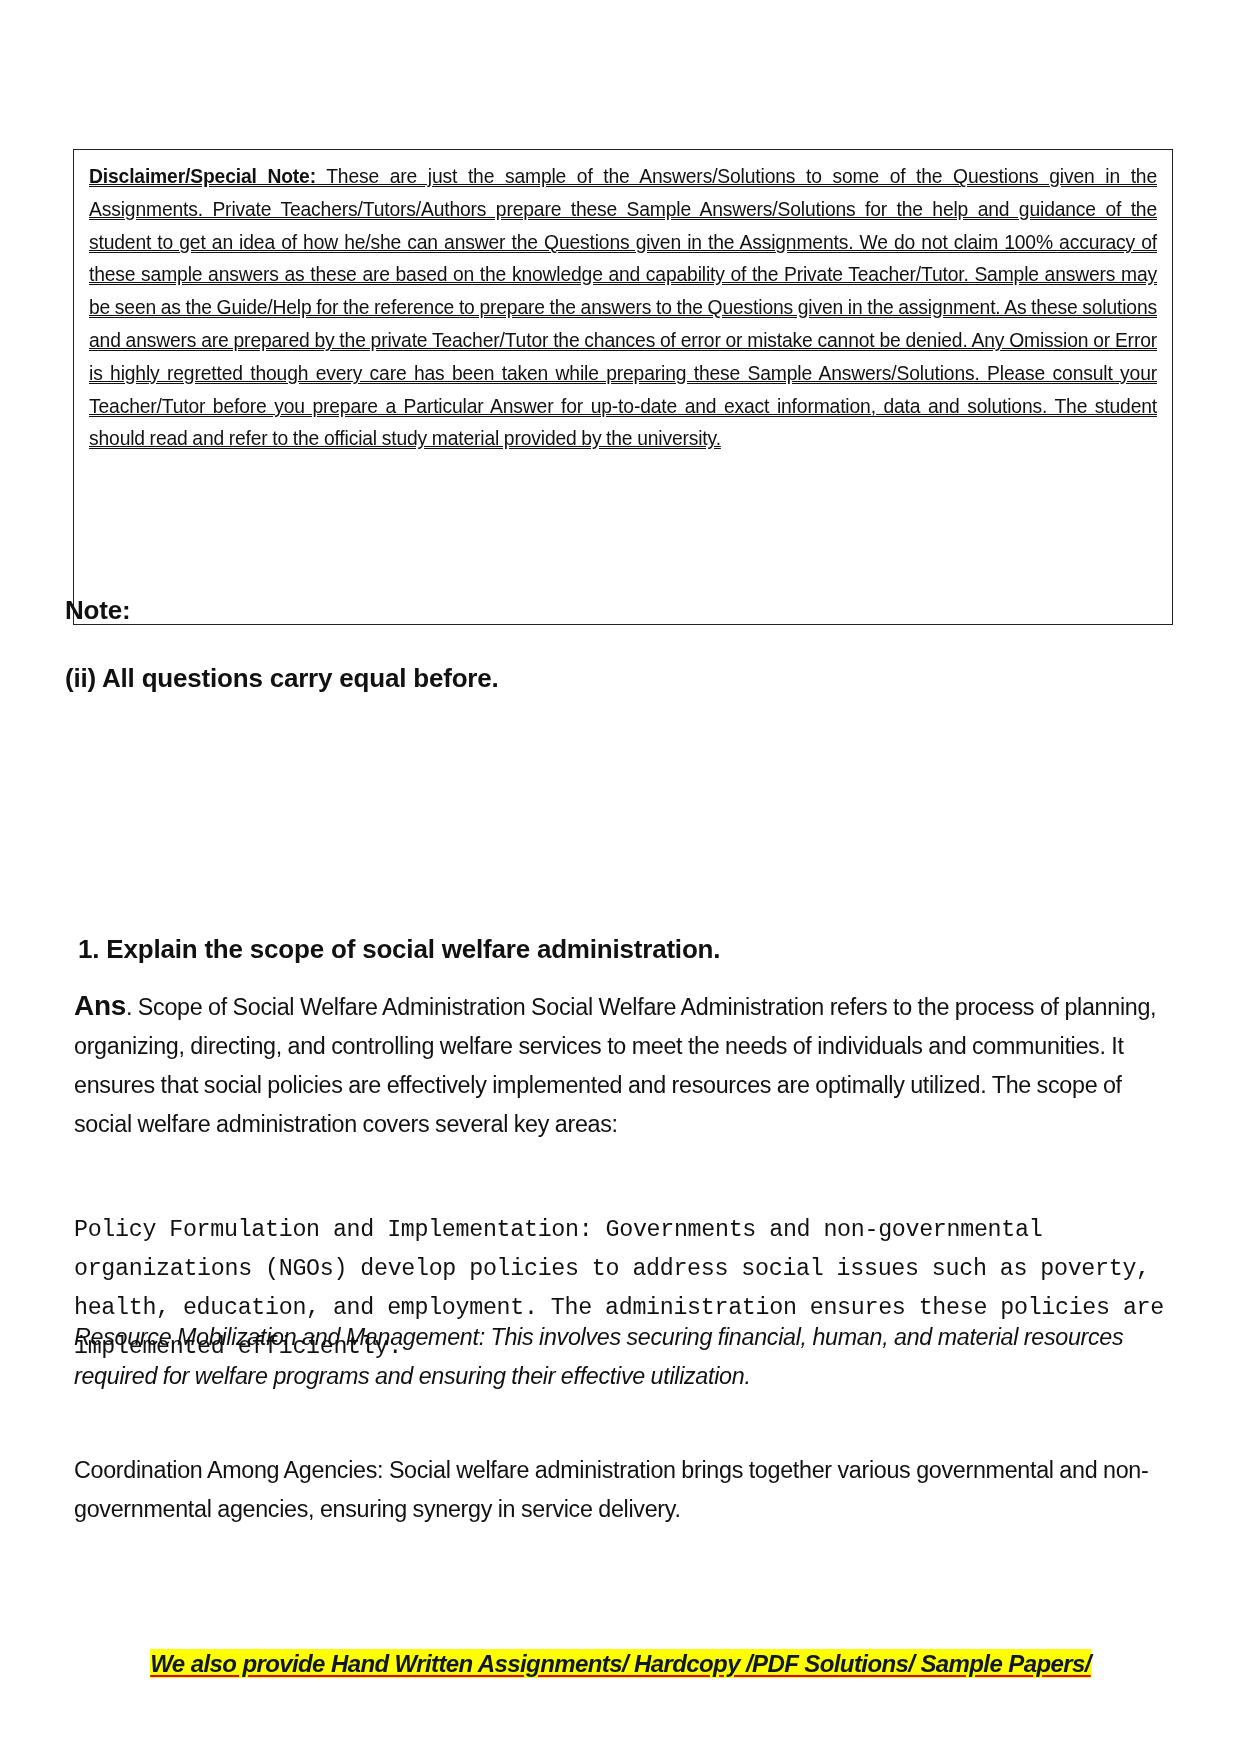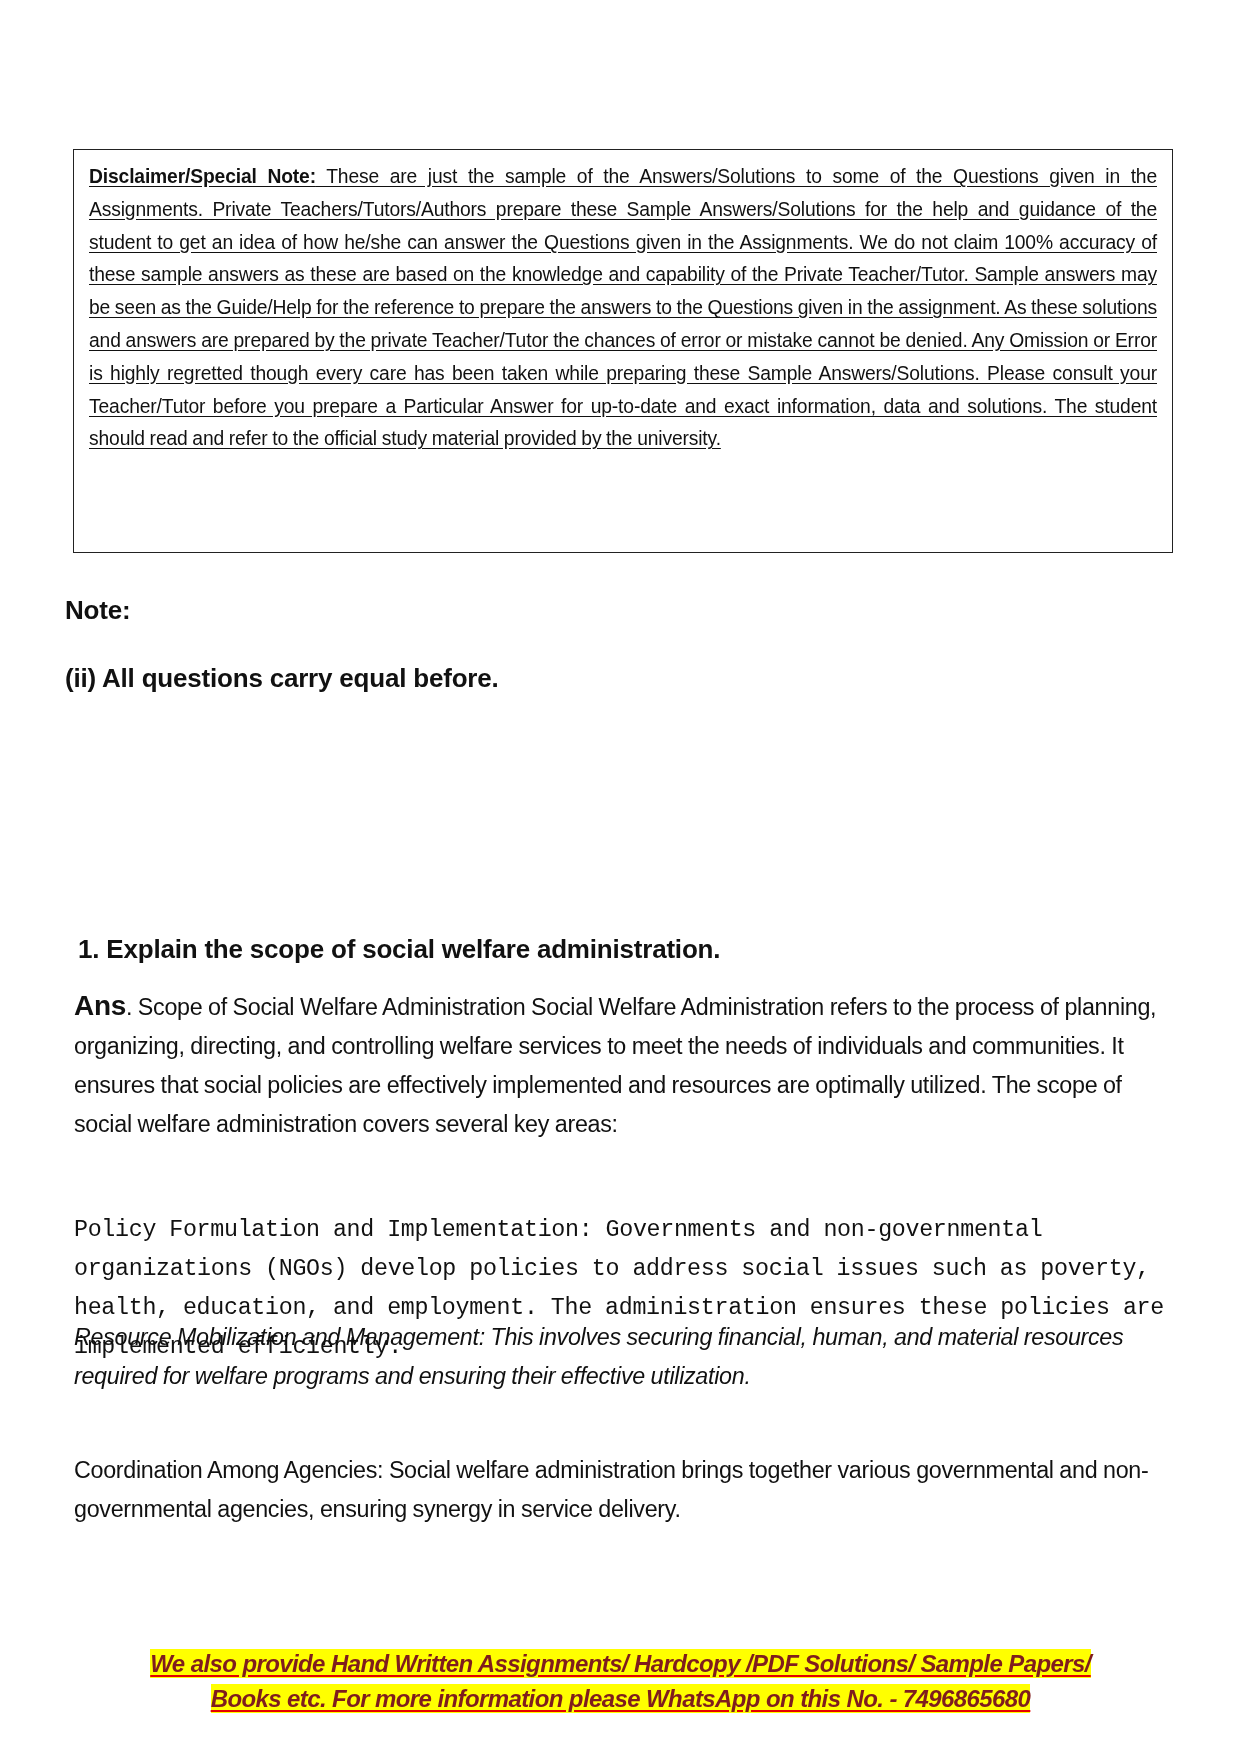"Disclaimer/Special Note: These are just" .disclaimer-box { height: 404px -> 476px; text-decoration: none -> underline }
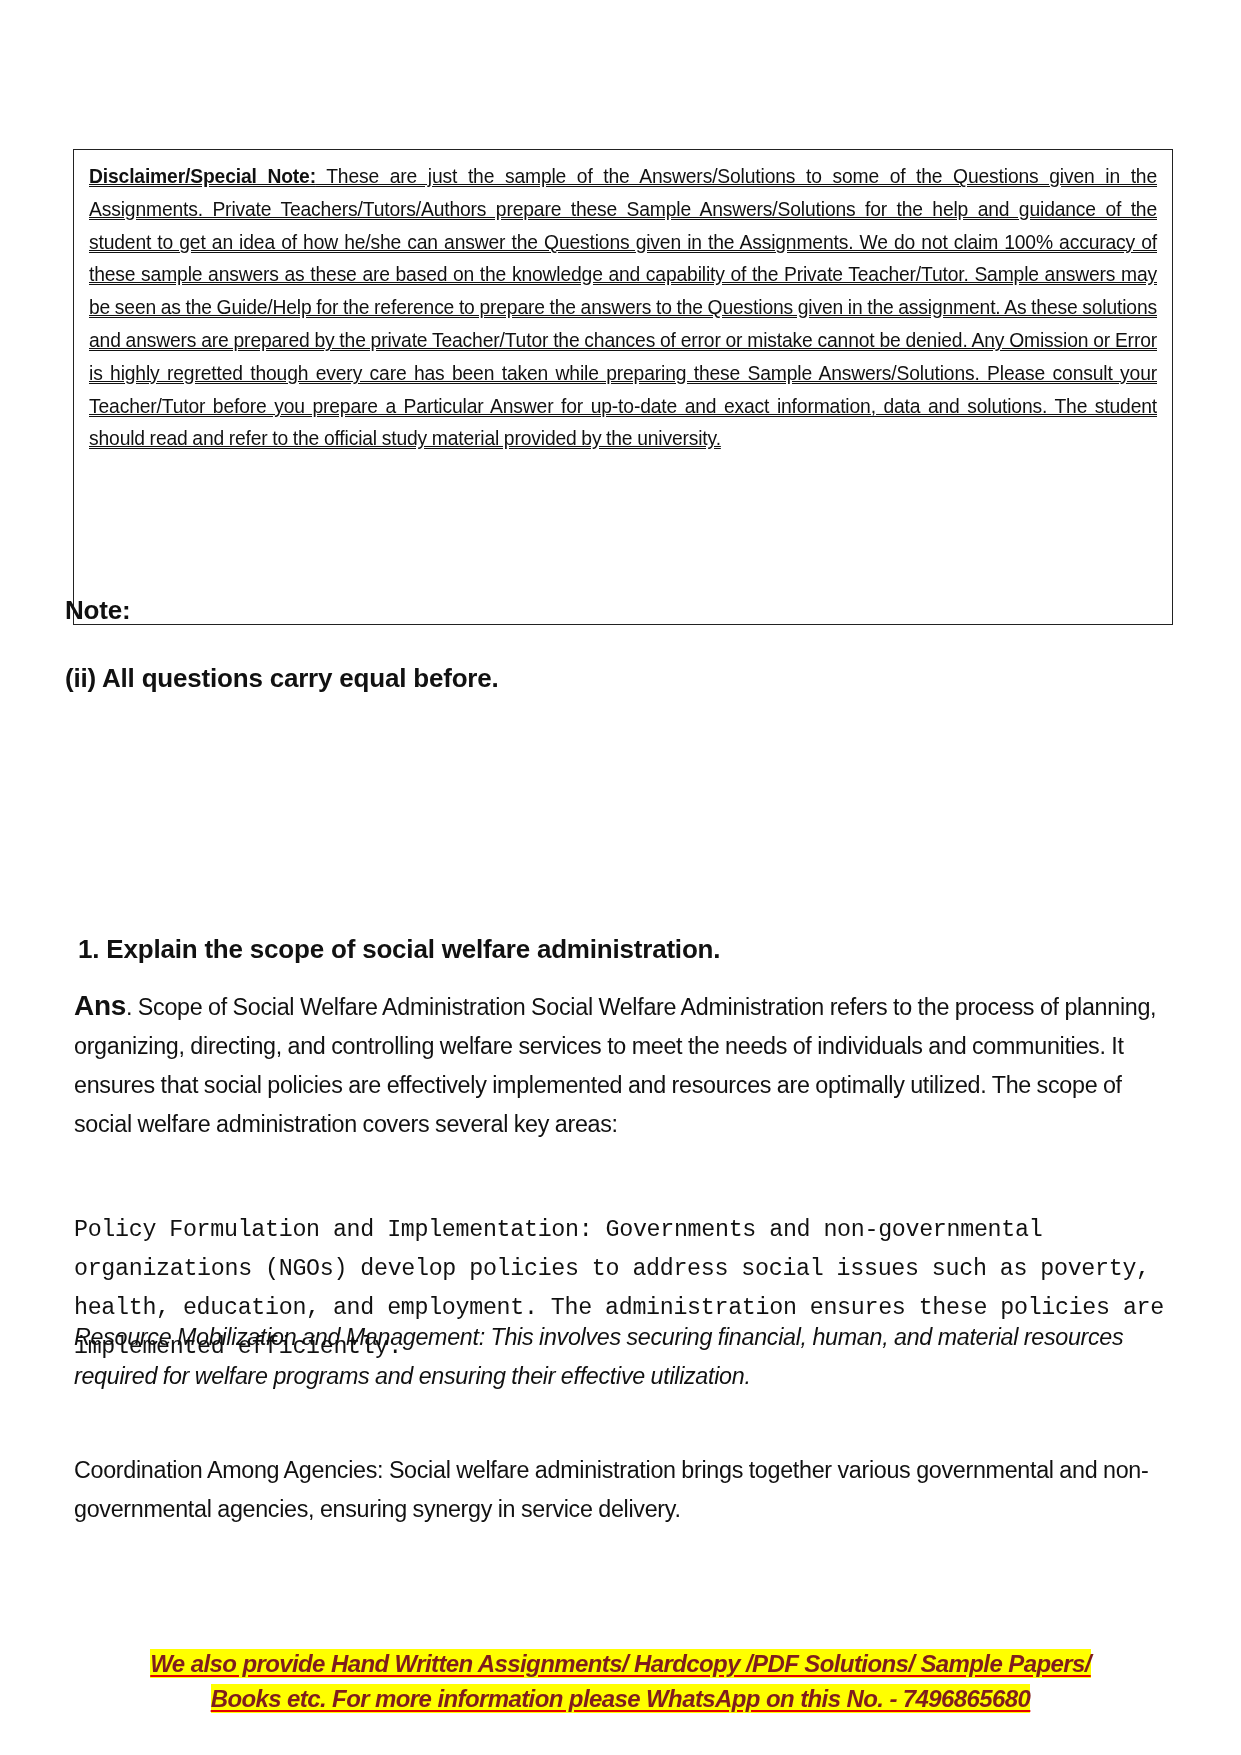"We also provide Hand Written" .promo { color: #7f1d1d -> #0f172a }
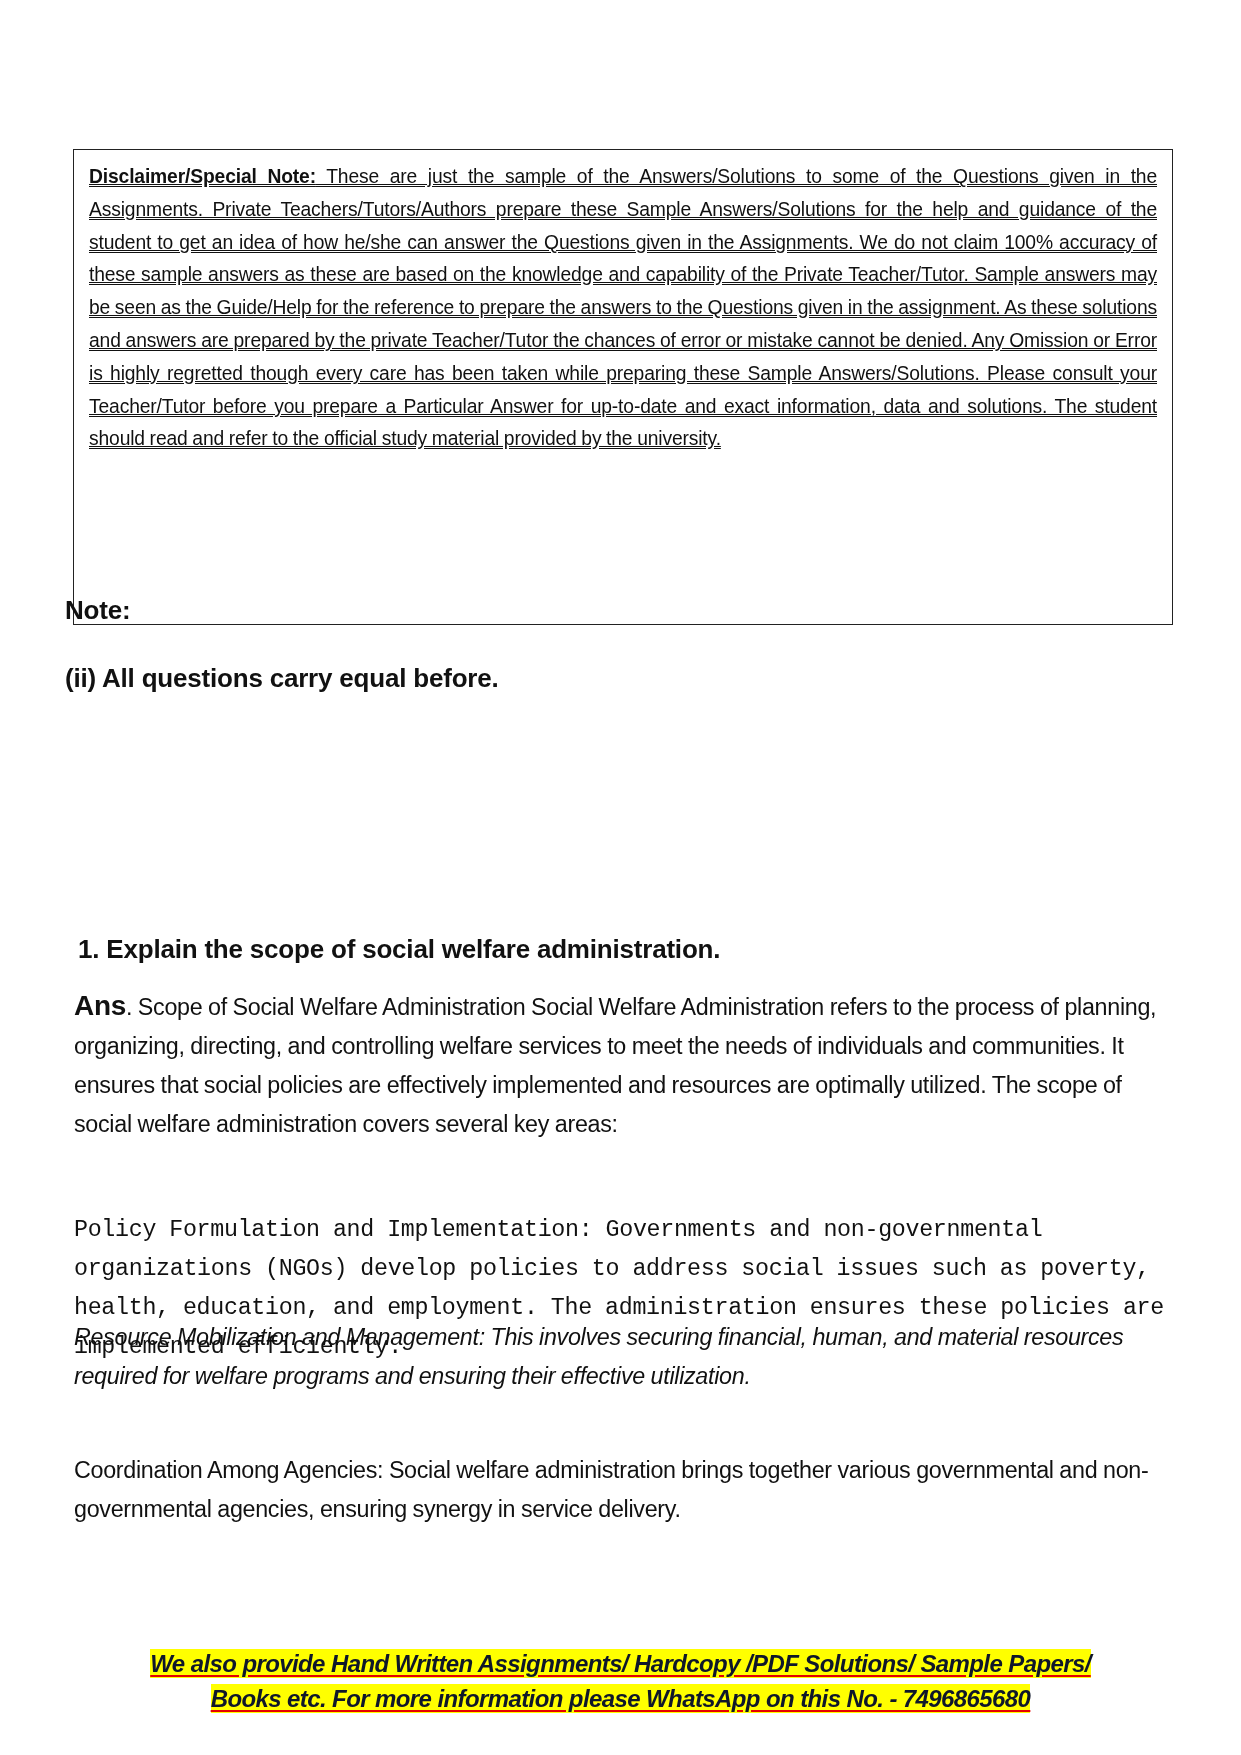"Books etc. For more information" span { html: <span>Books etc. For more information please WhatsApp on this No. - 7496865680</span> -> none }
